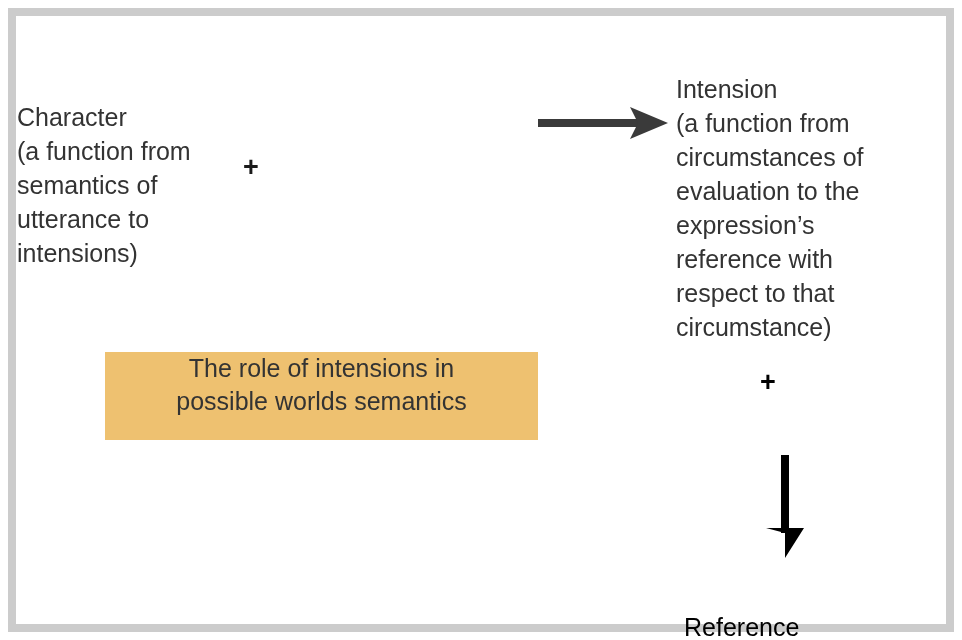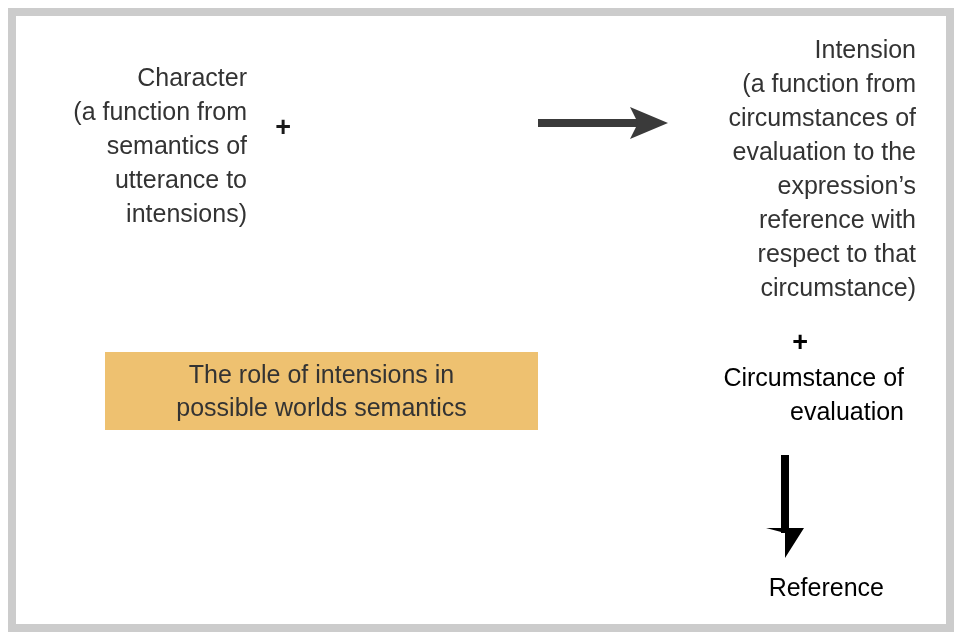"Intension" .textblock { margin-top: none -> 40px; text-align: right -> left }
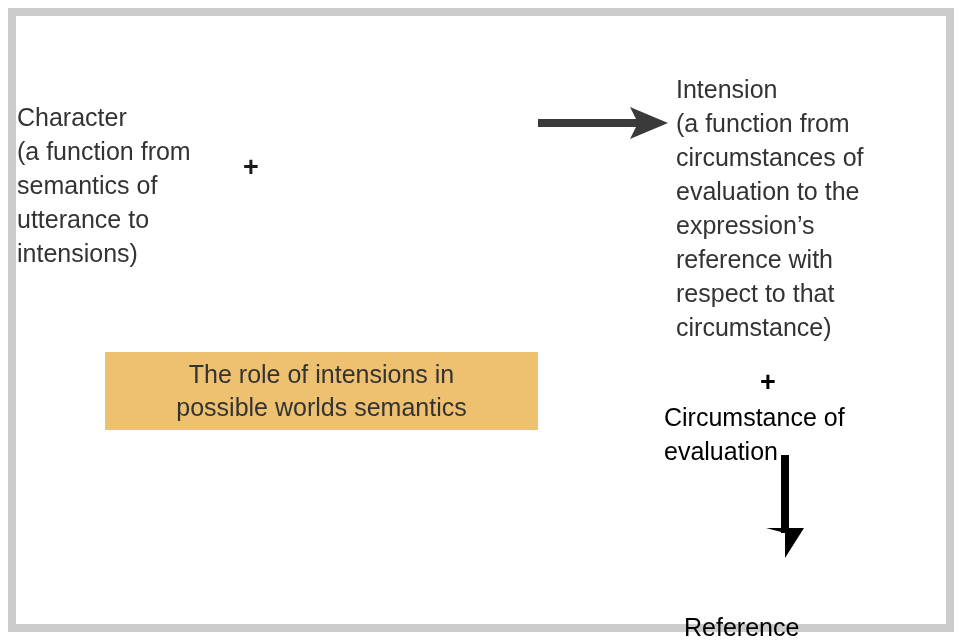"The role of intensions in" #caption-box { align-items: center -> flex-start; height: 78px -> 88px }
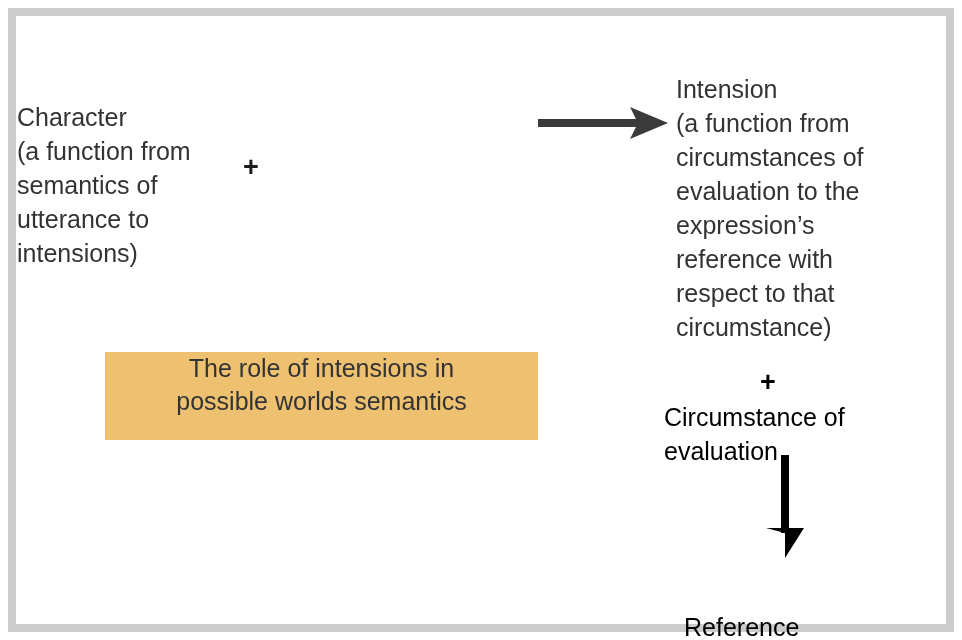"Circumstance of" div.textblock { html: <div>Circumstance of evaluation</div> -> none }
